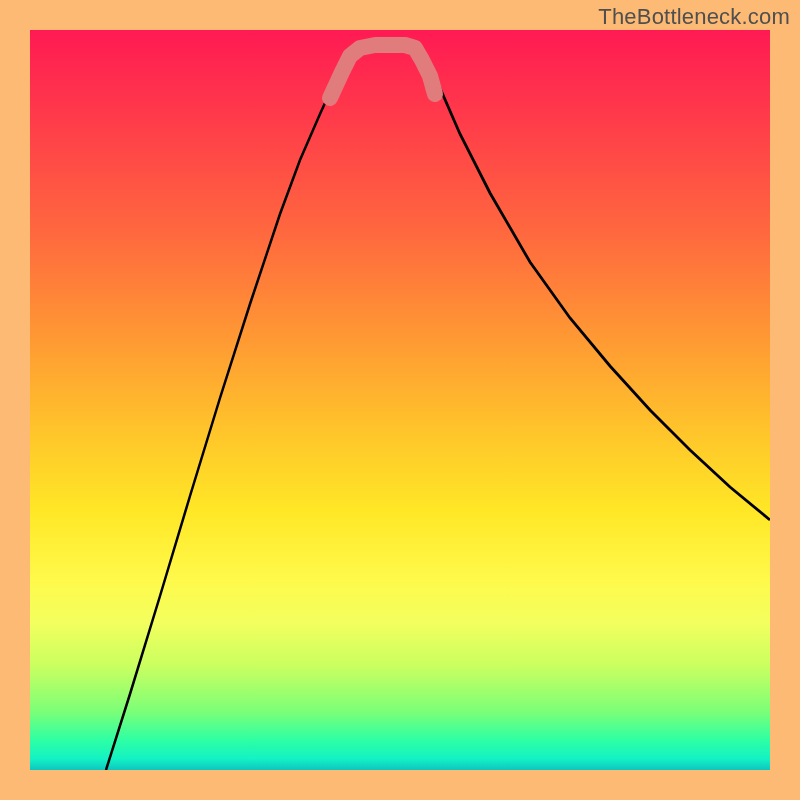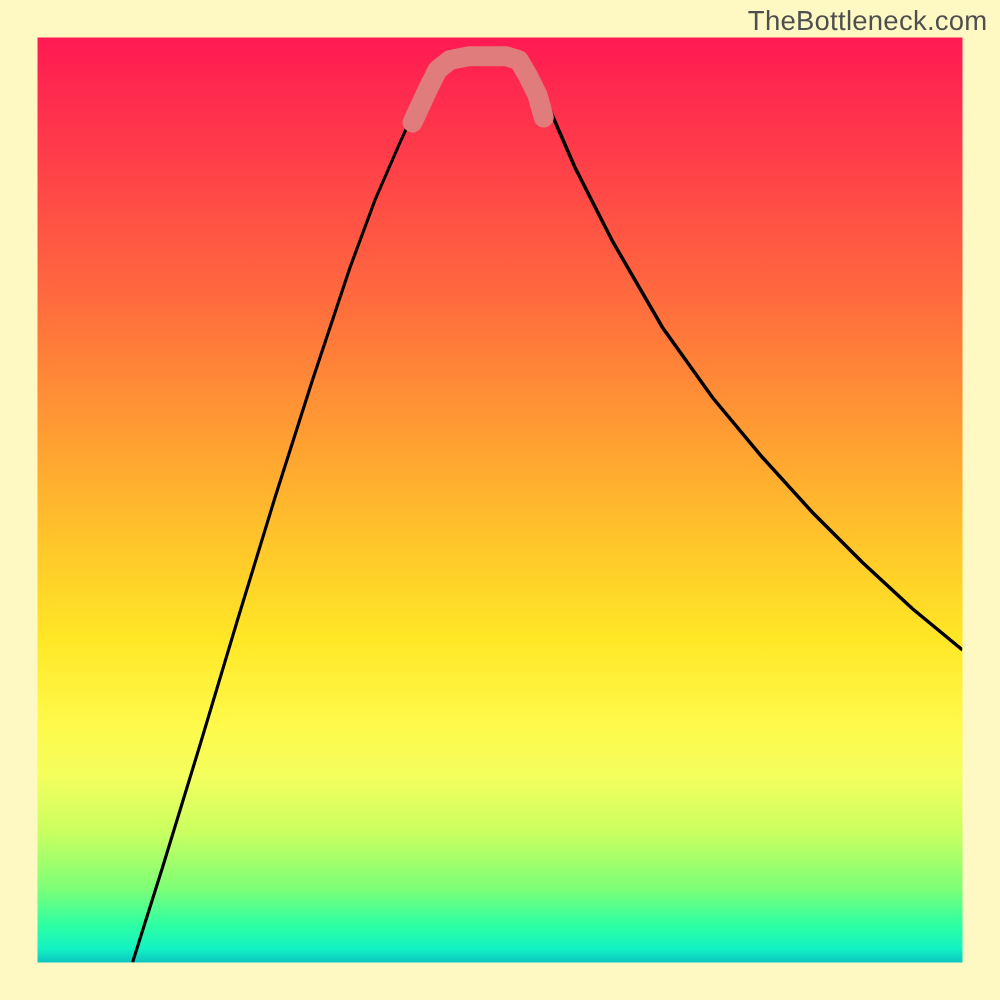"TheBottleneck.com" .frame { background: #fef9c3 -> #fdba74 }
